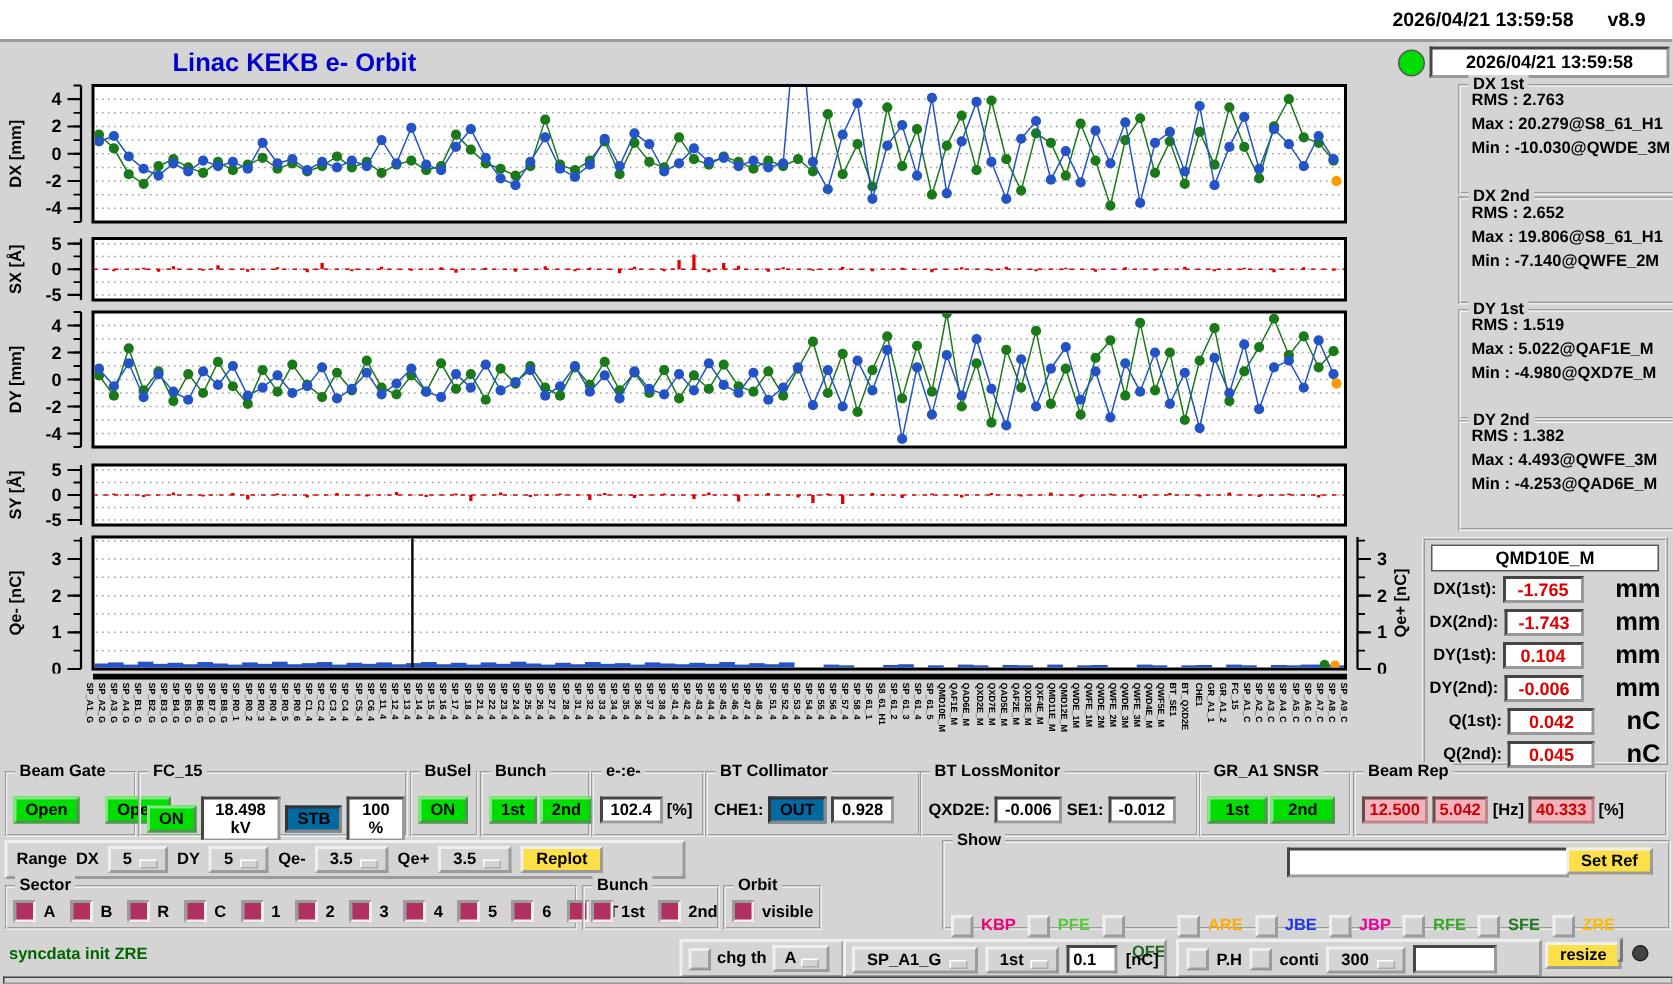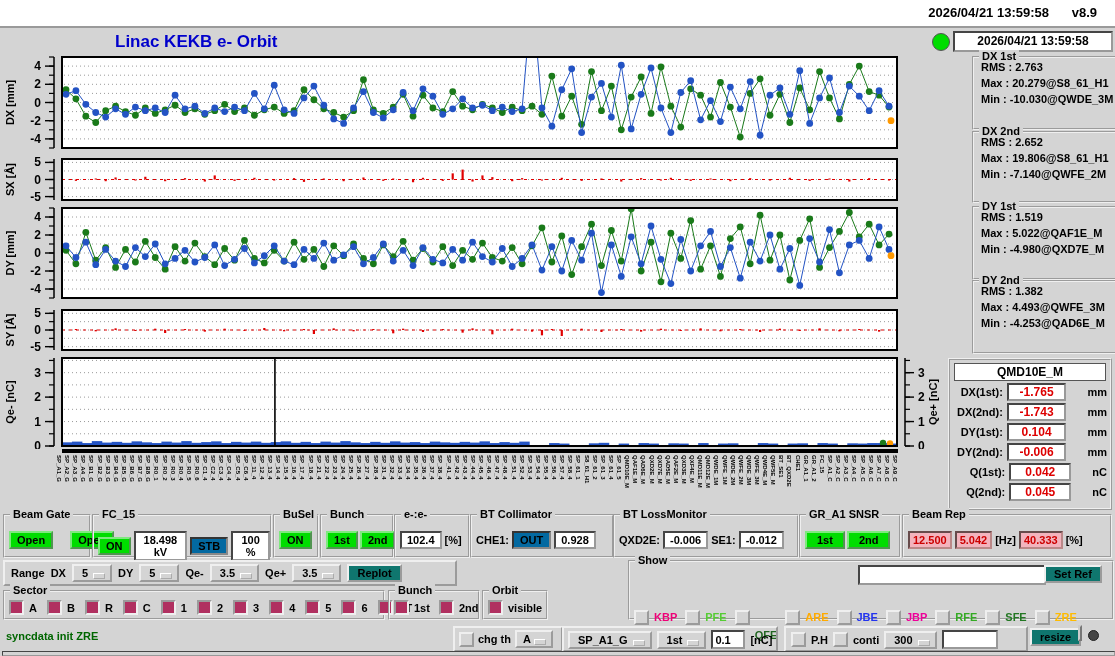"mm" .qrow .qu { font-size: 11px -> 17px }
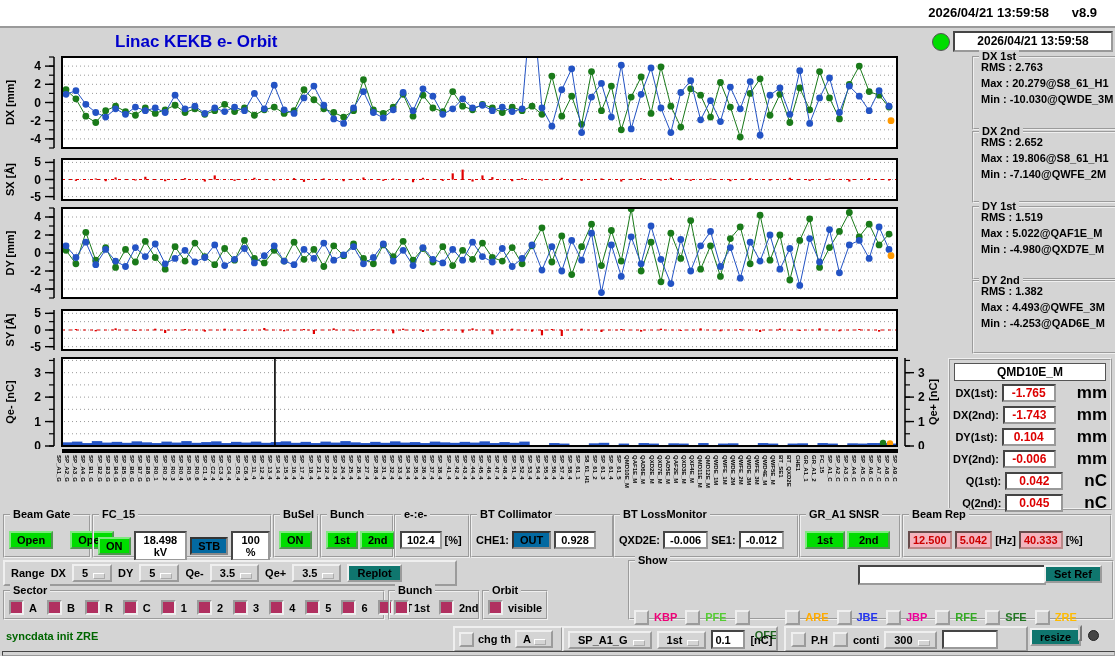"Replot" .btn { background: #0f766e -> #fde047 }
